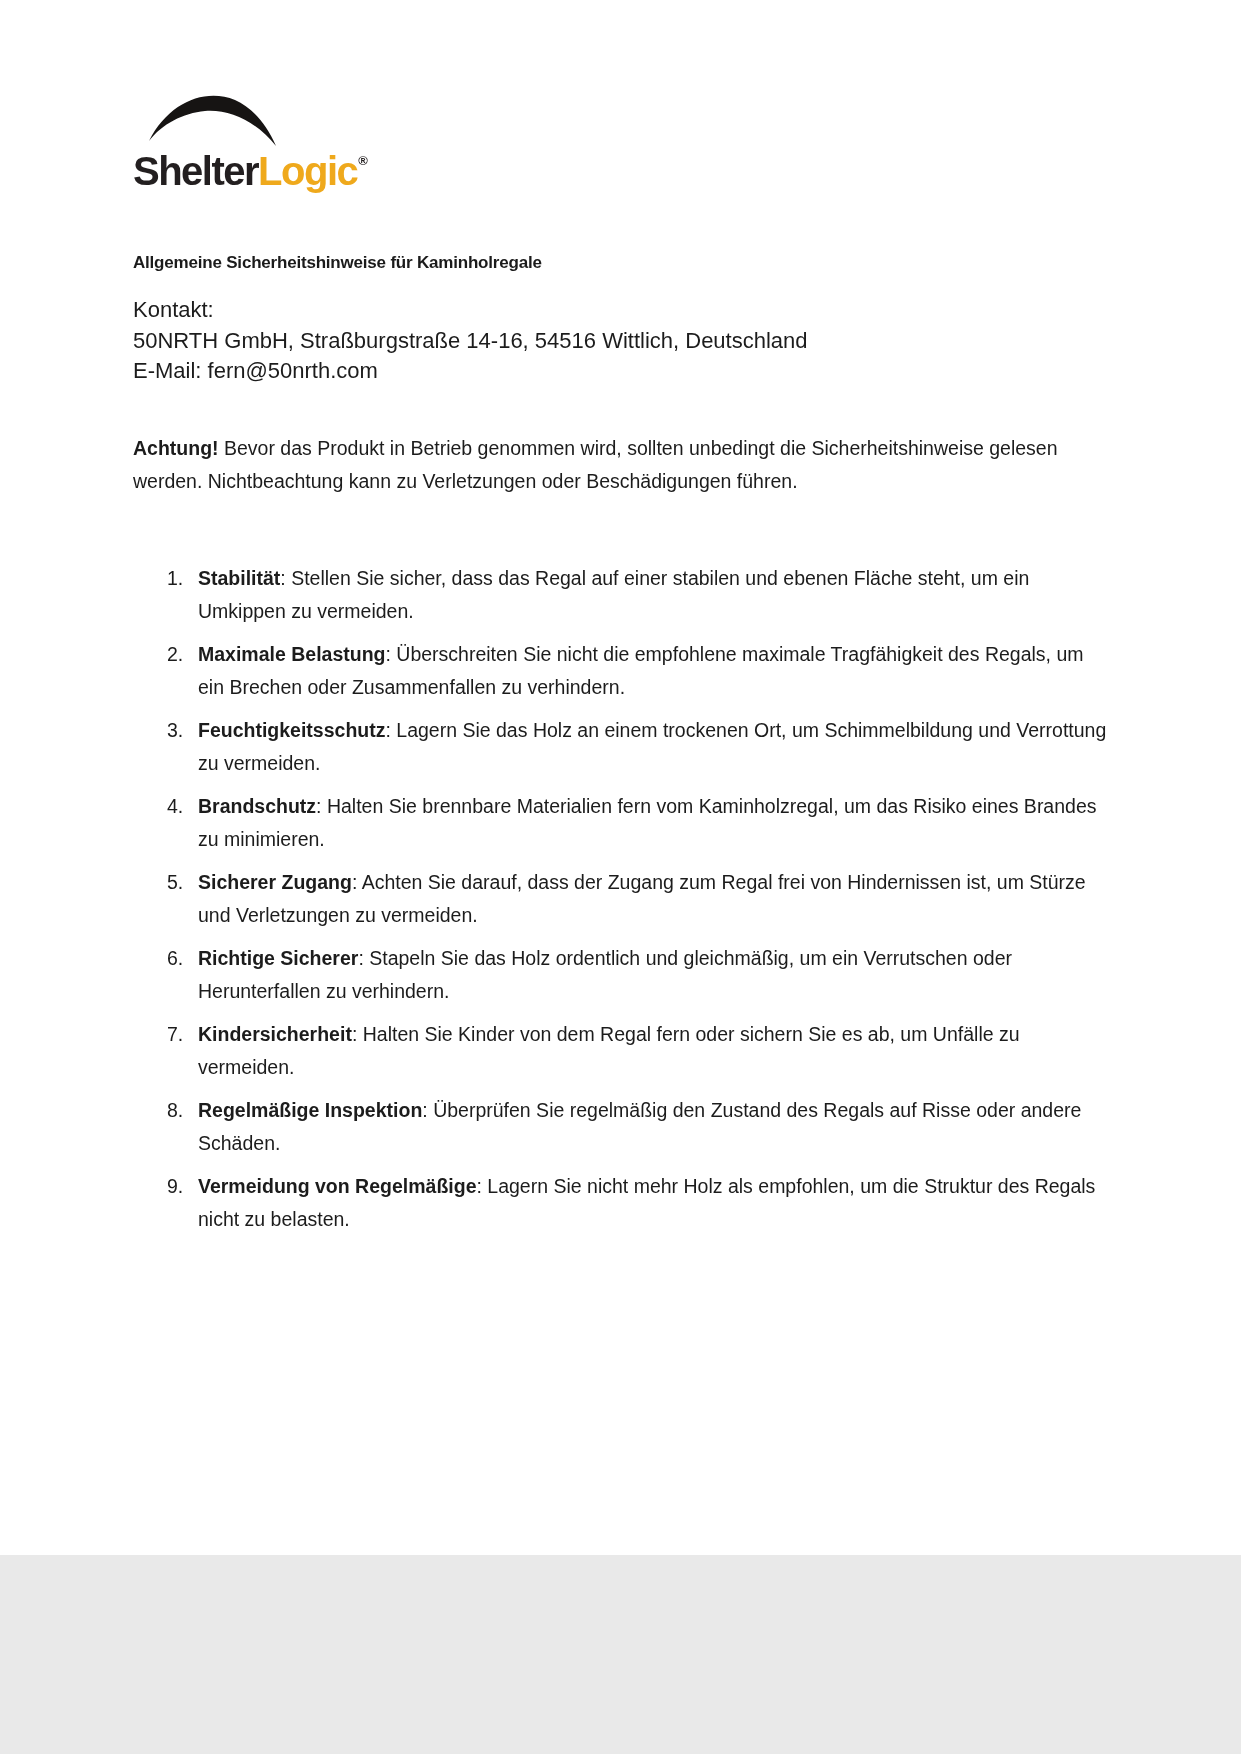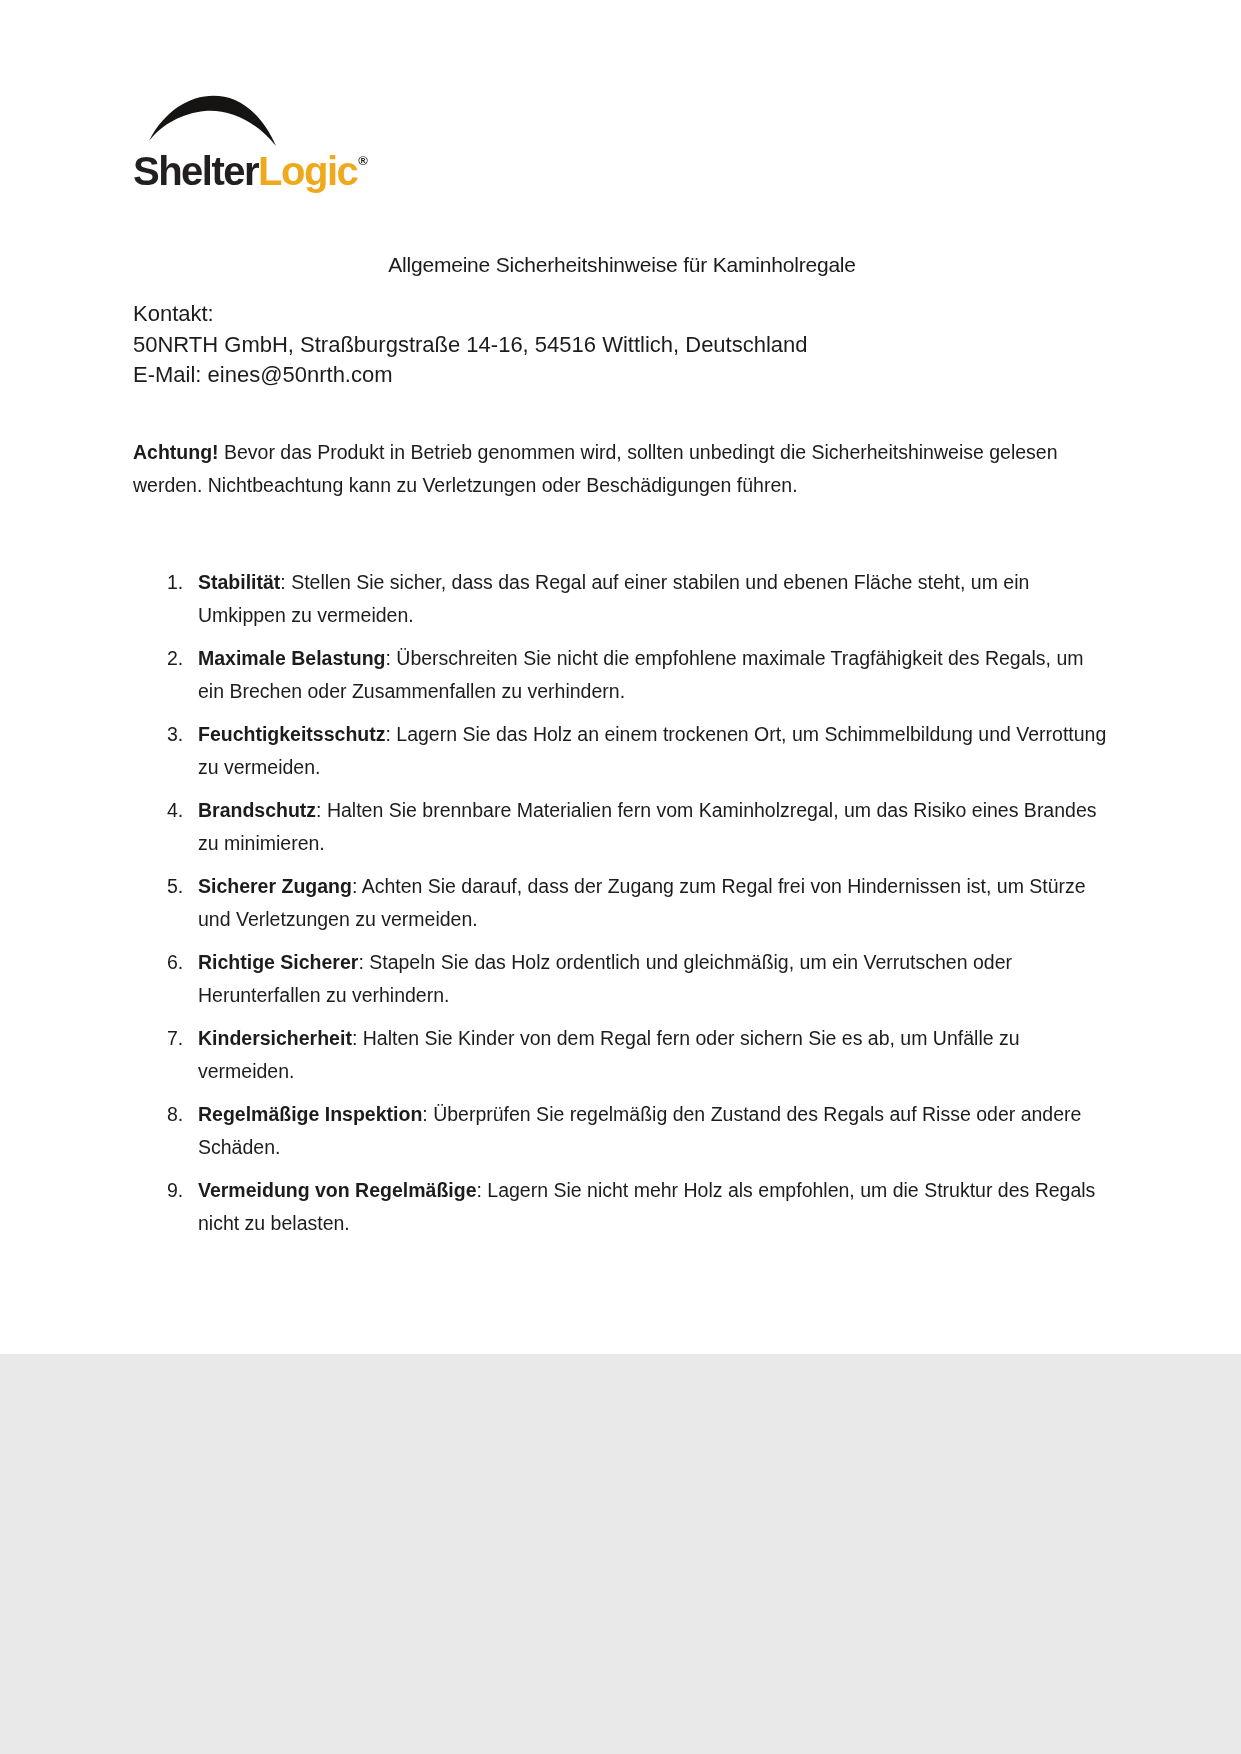"ShelterLogic®" .page { height: 1354px -> 1555px }
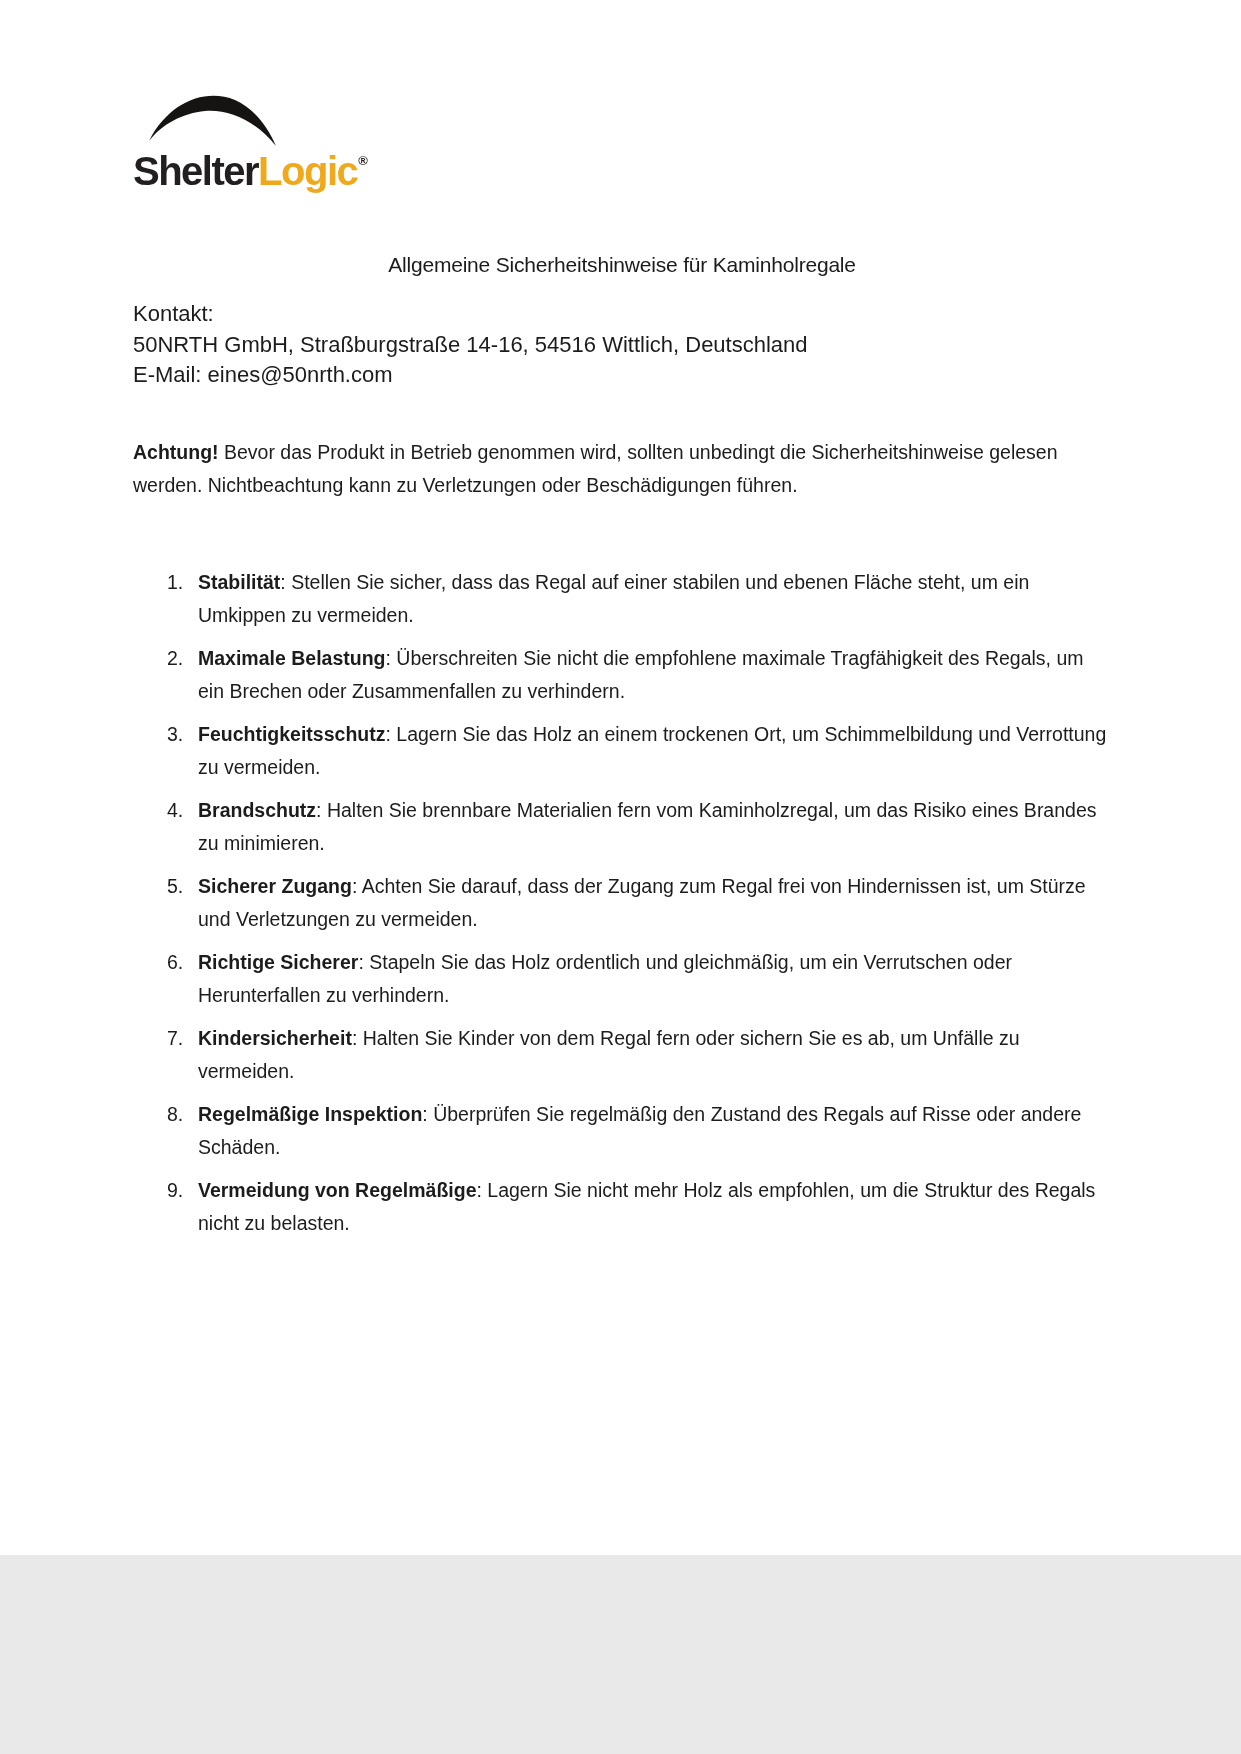"Allgemeine Sicherheitshinweise für" .doc-title { font-size: 21px -> 17px; font-weight: 400 -> 700; text-align: center -> none }
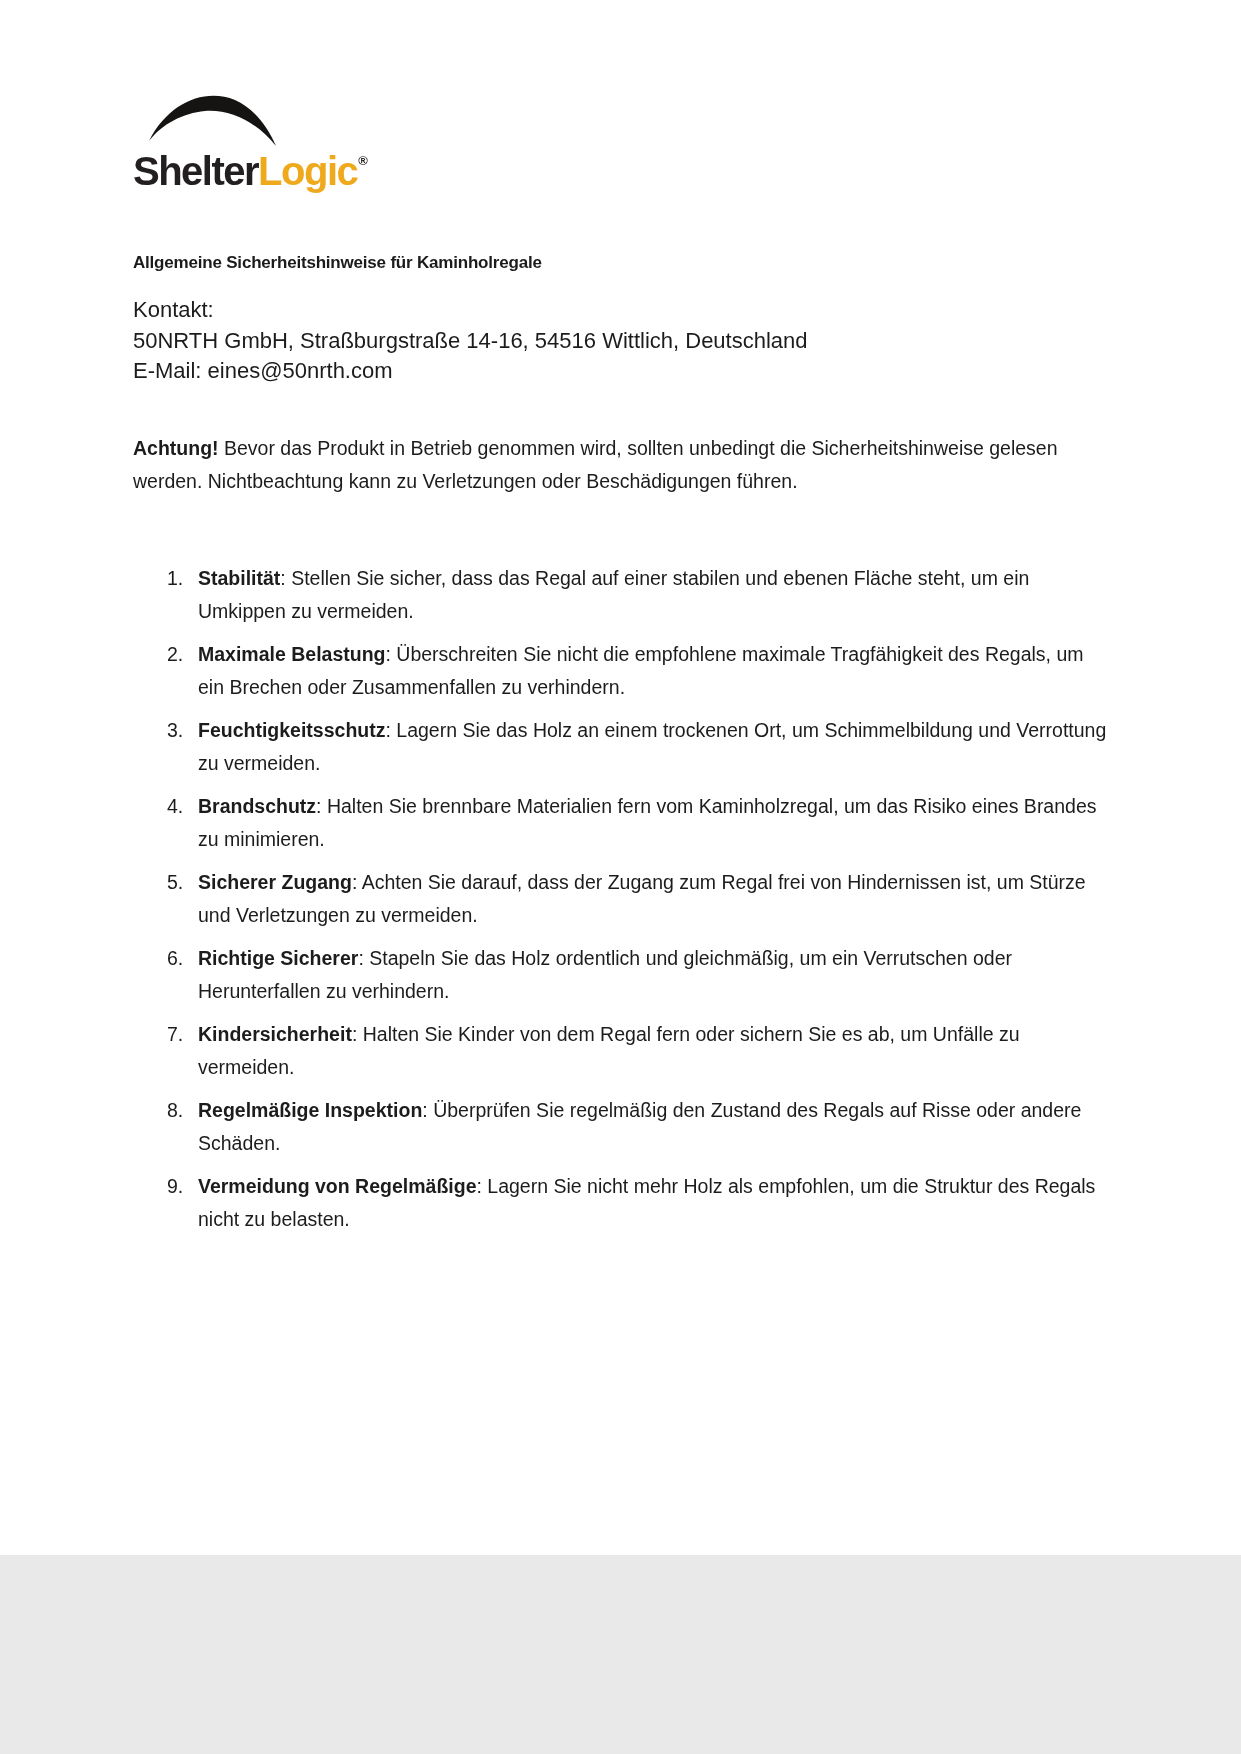"E-Mail: eines@50nrth.com" p { text: eines@50nrth.com -> fern@50nrth.com }
